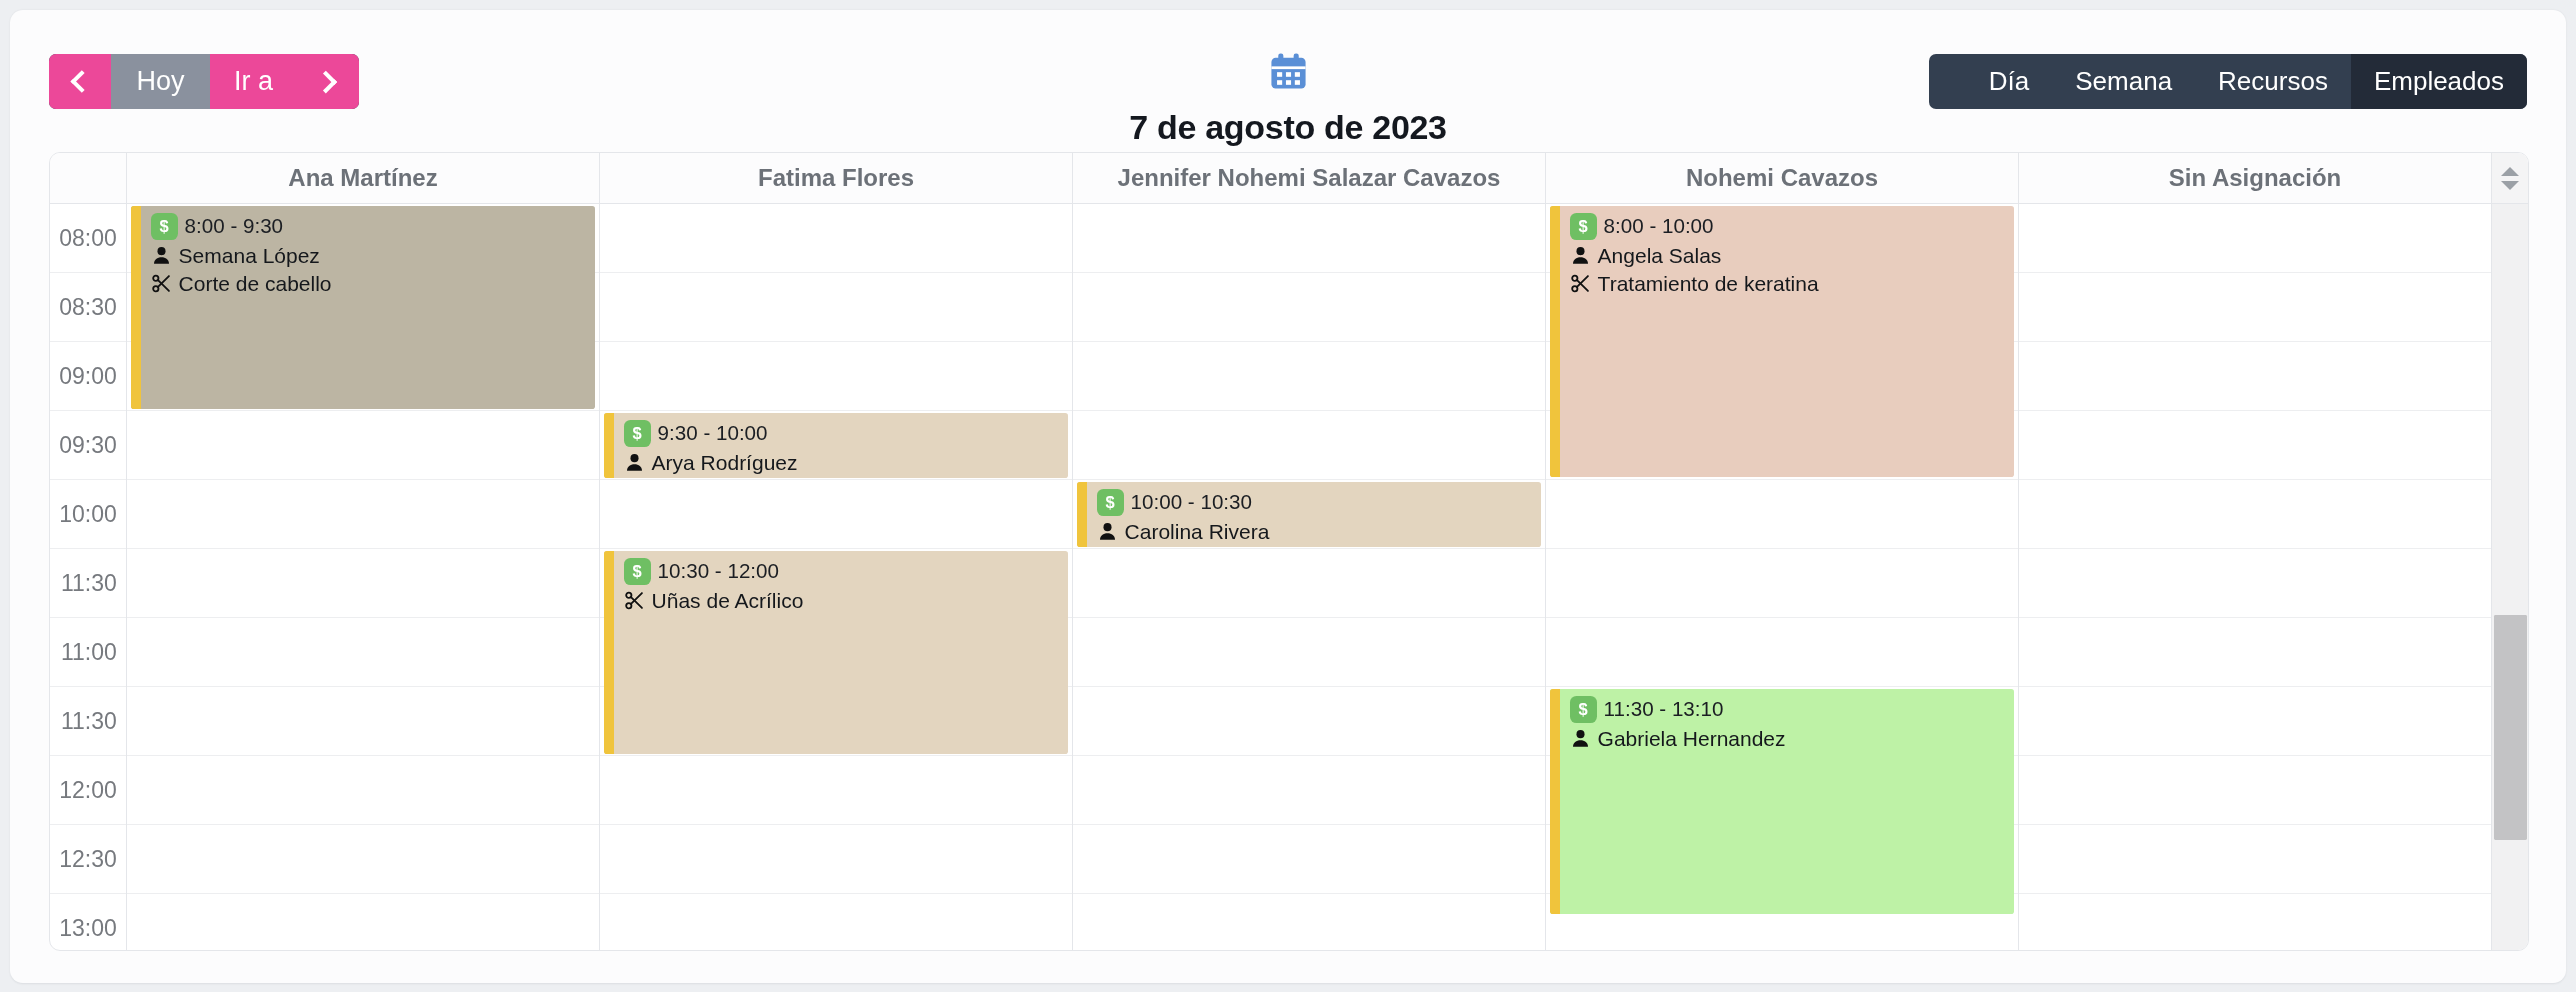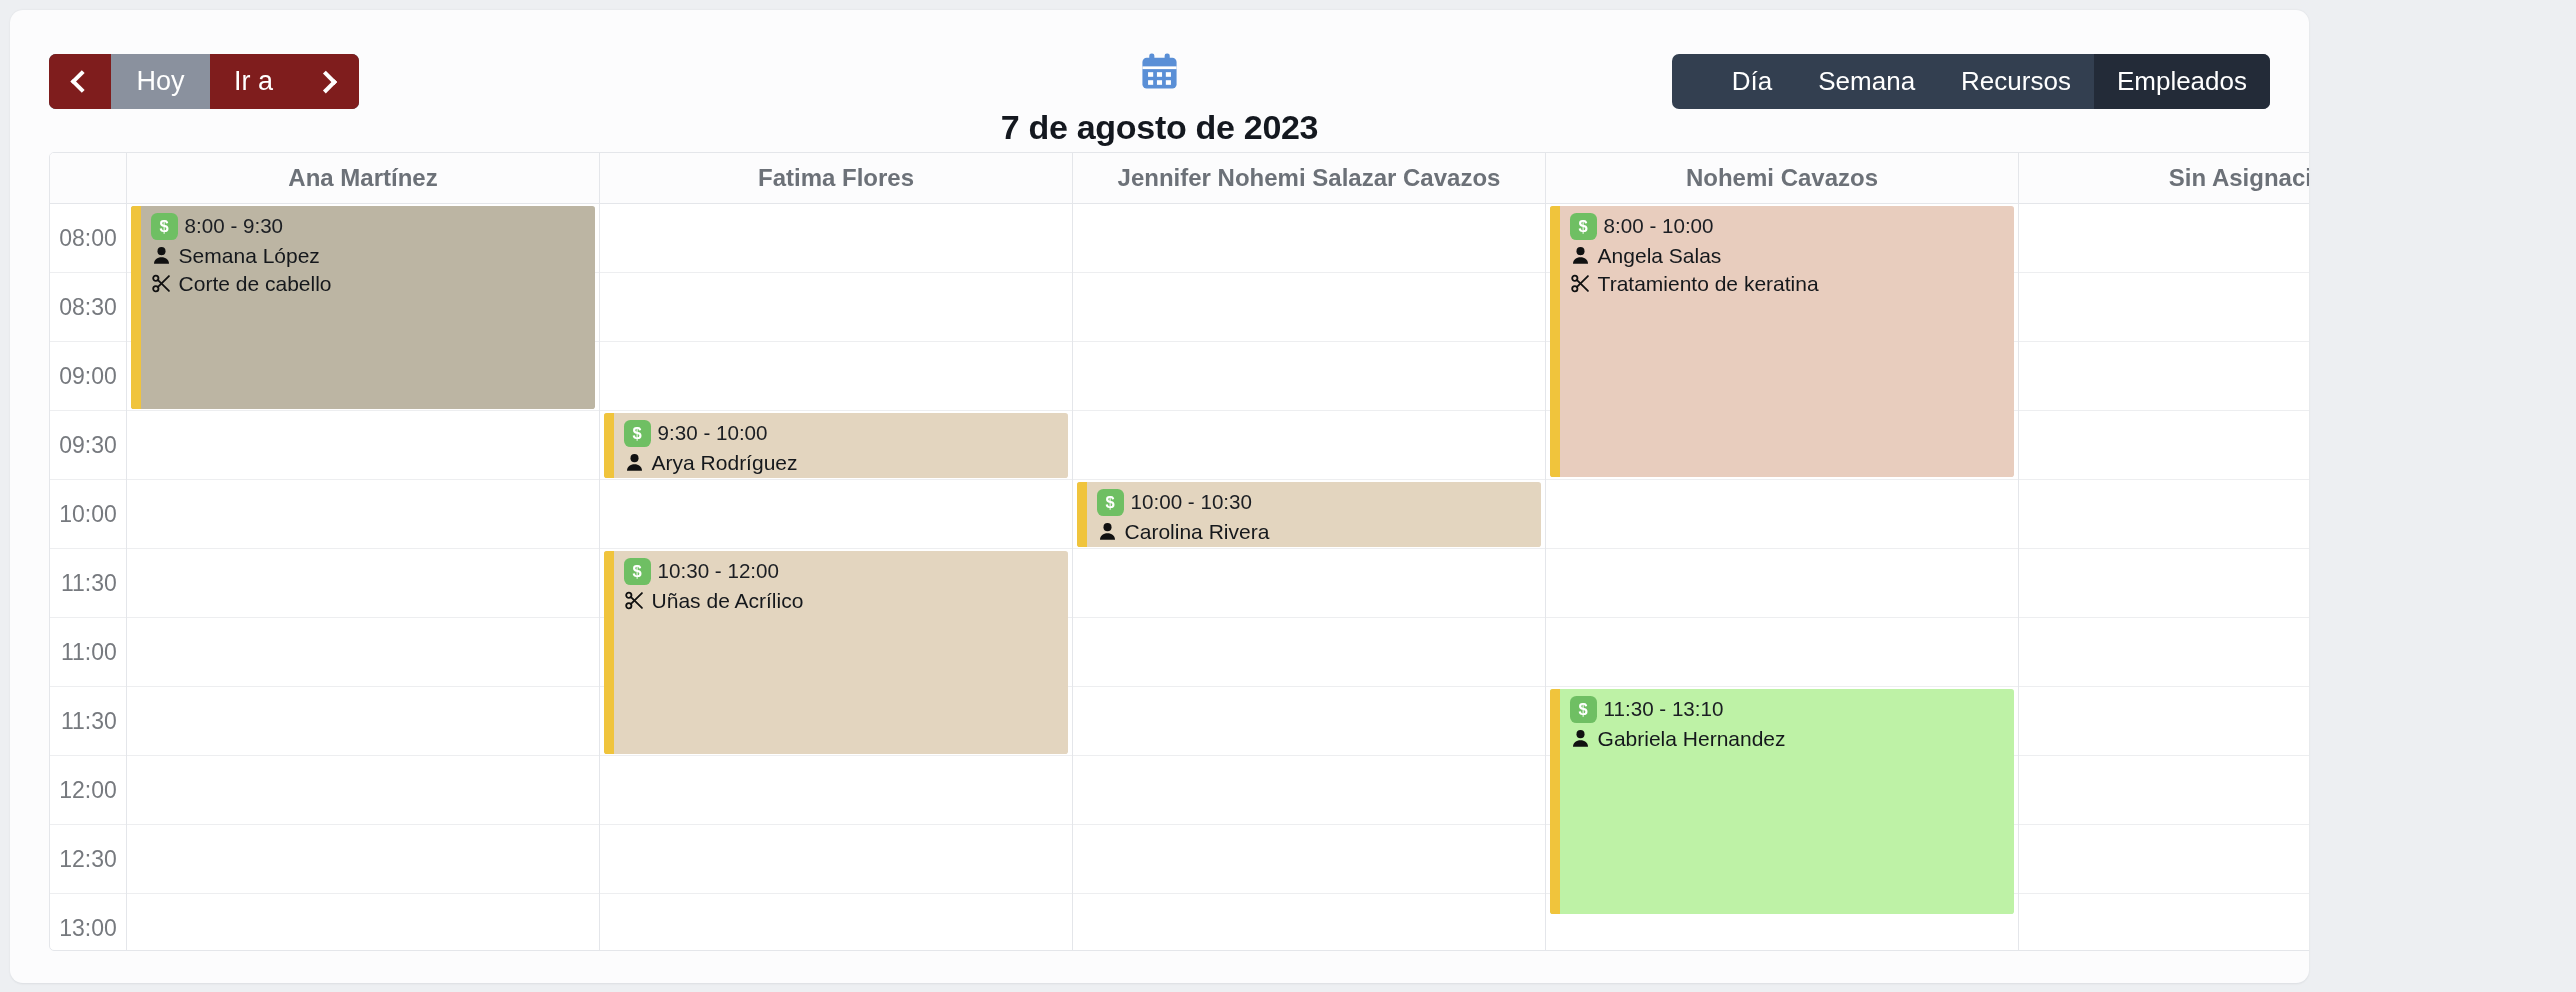"Hoy" #app { width: 2299px -> 2556px }
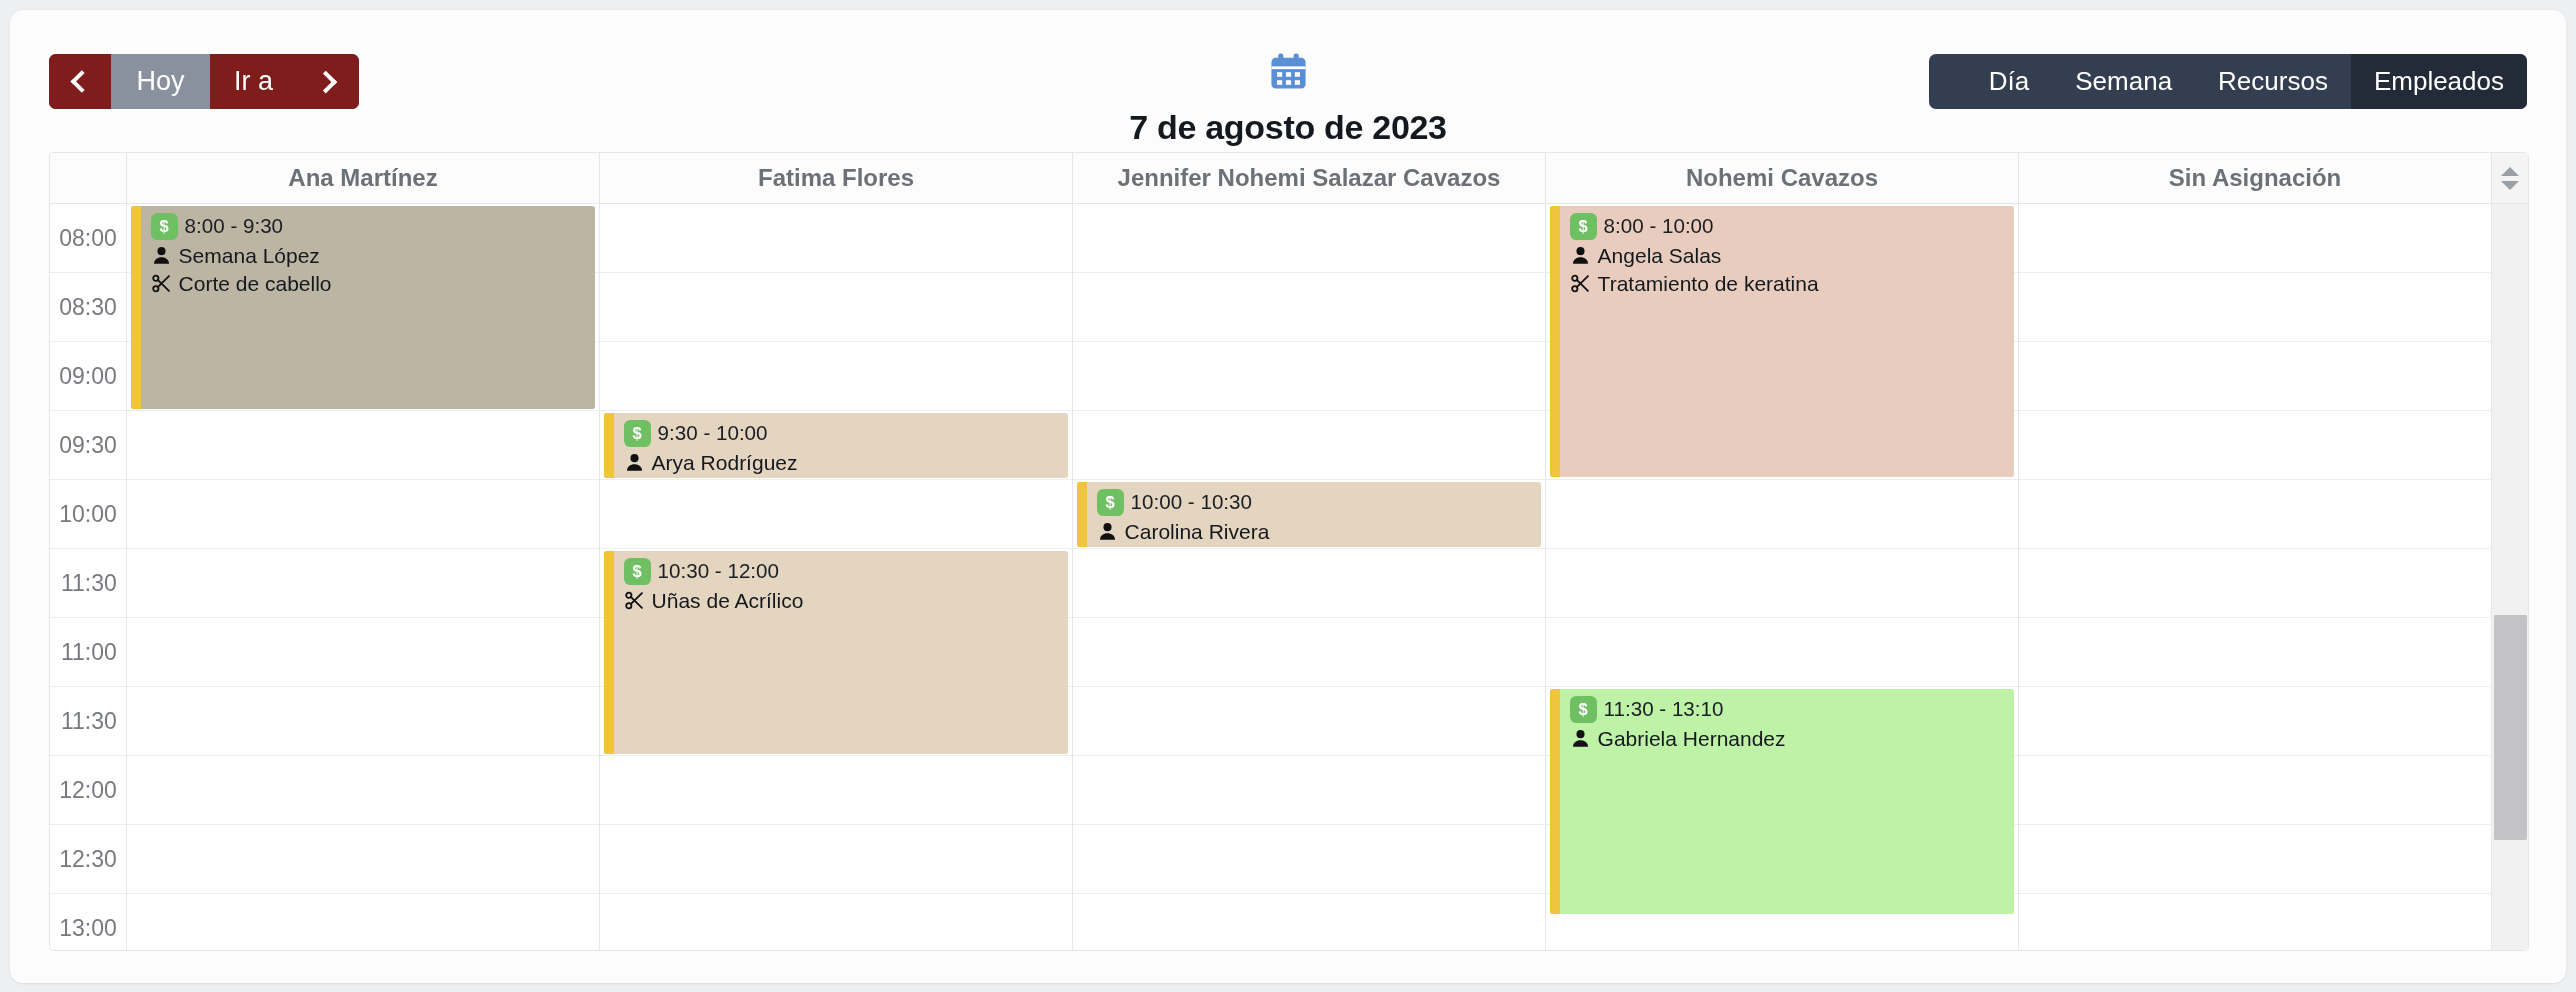"Ir a" .nav-btn { background: #7f1d1d -> #ec4899 }
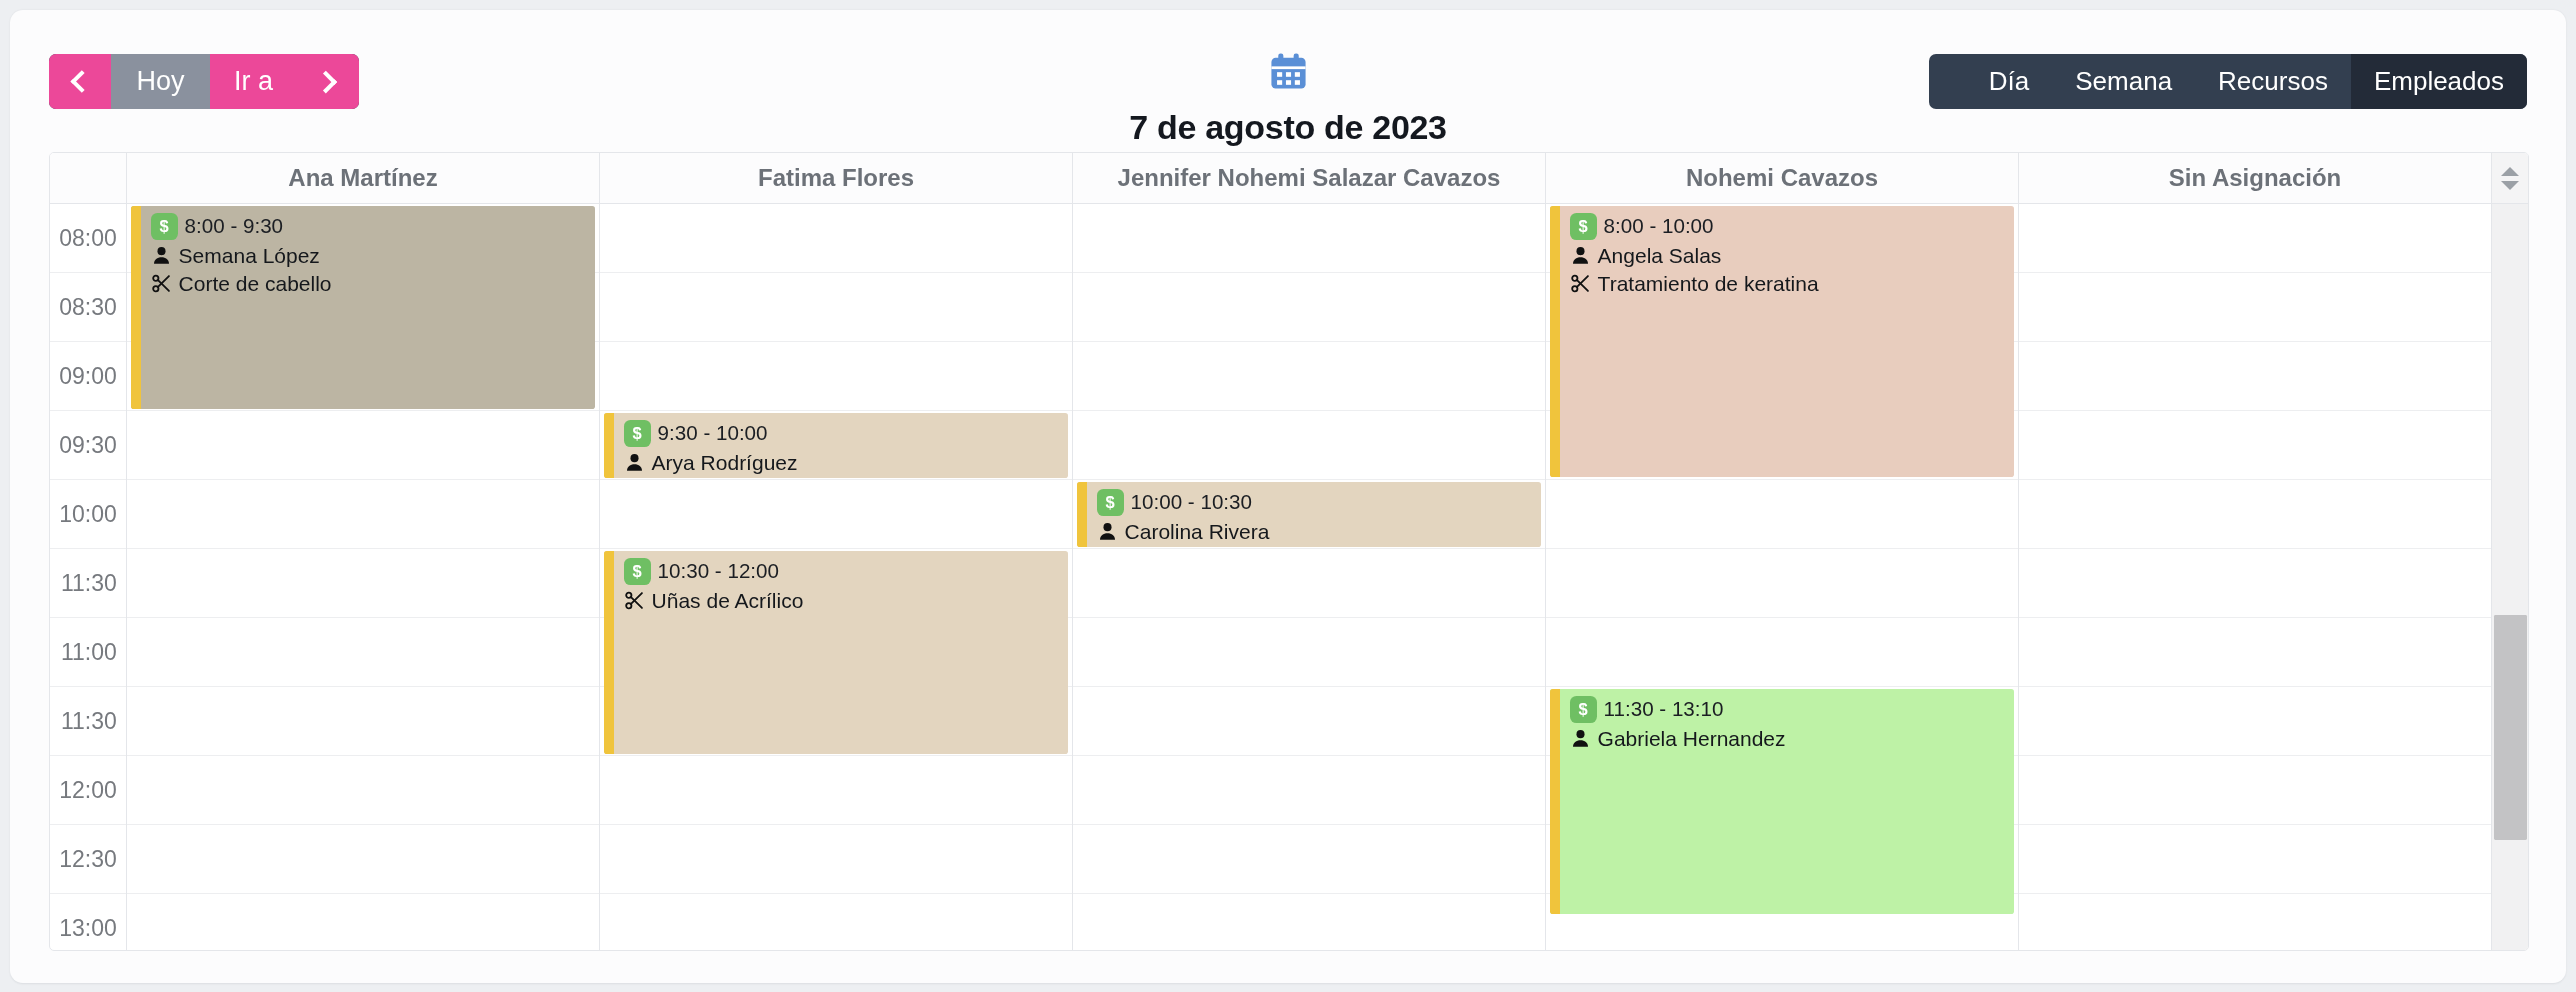"Ana Martínez" .cal-shell { border-radius: 5px -> 11px }
